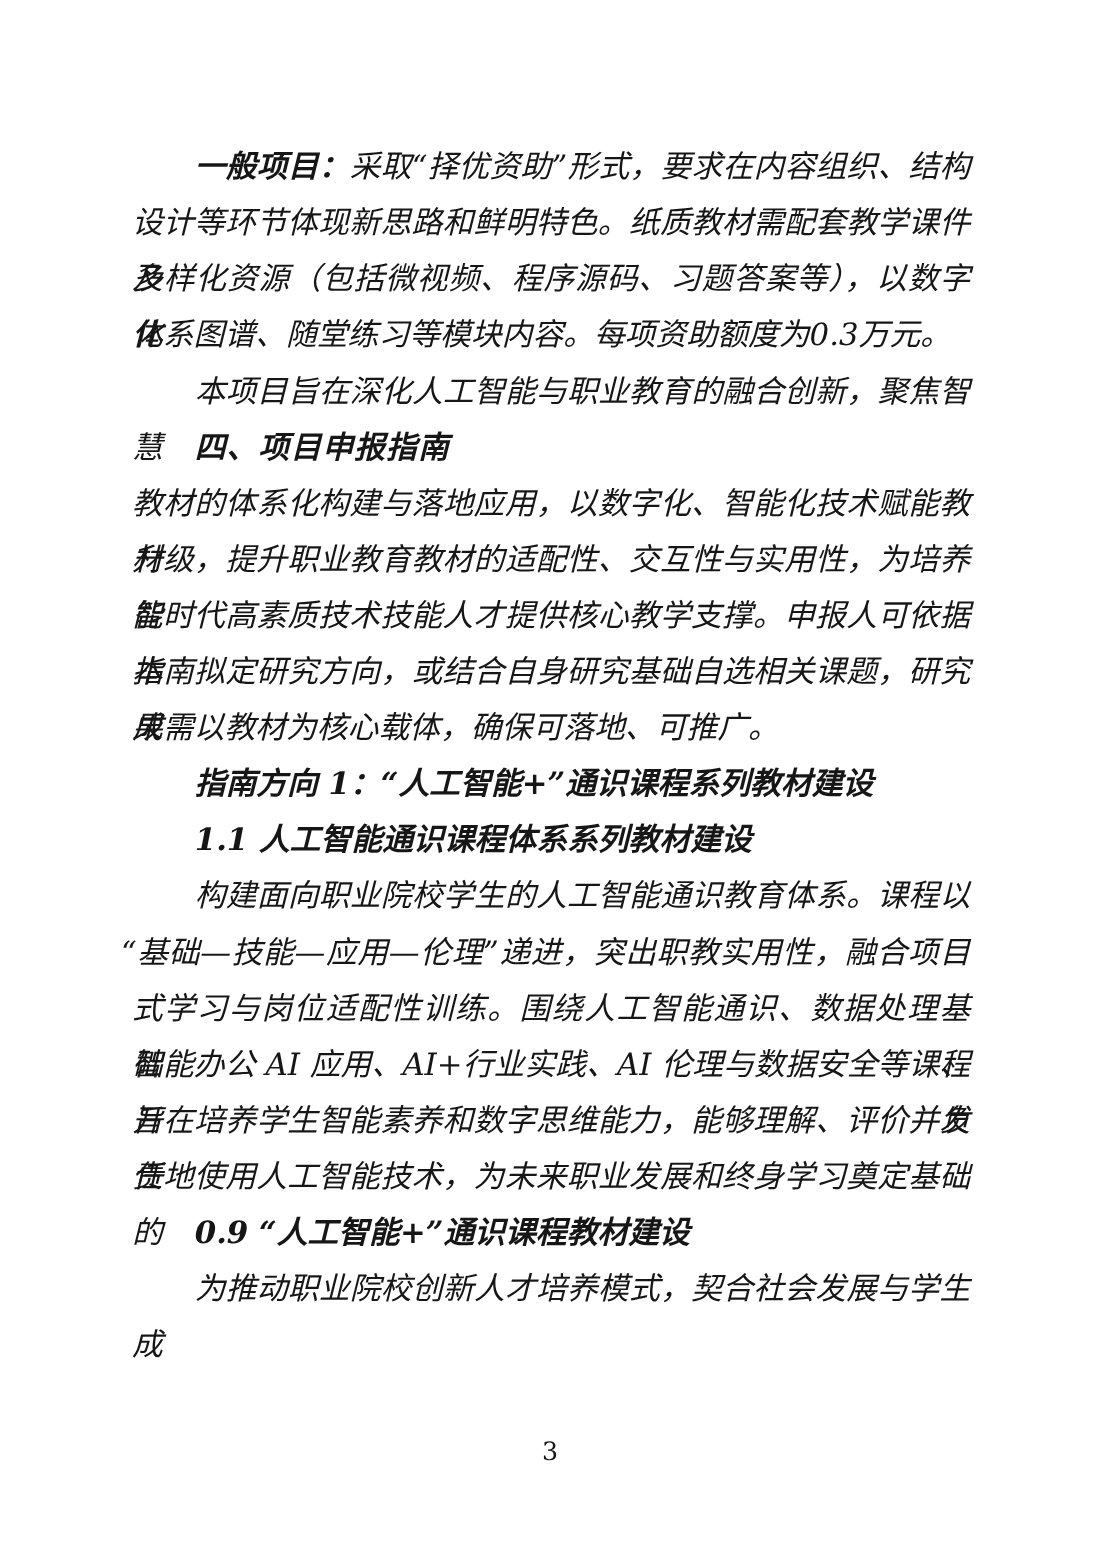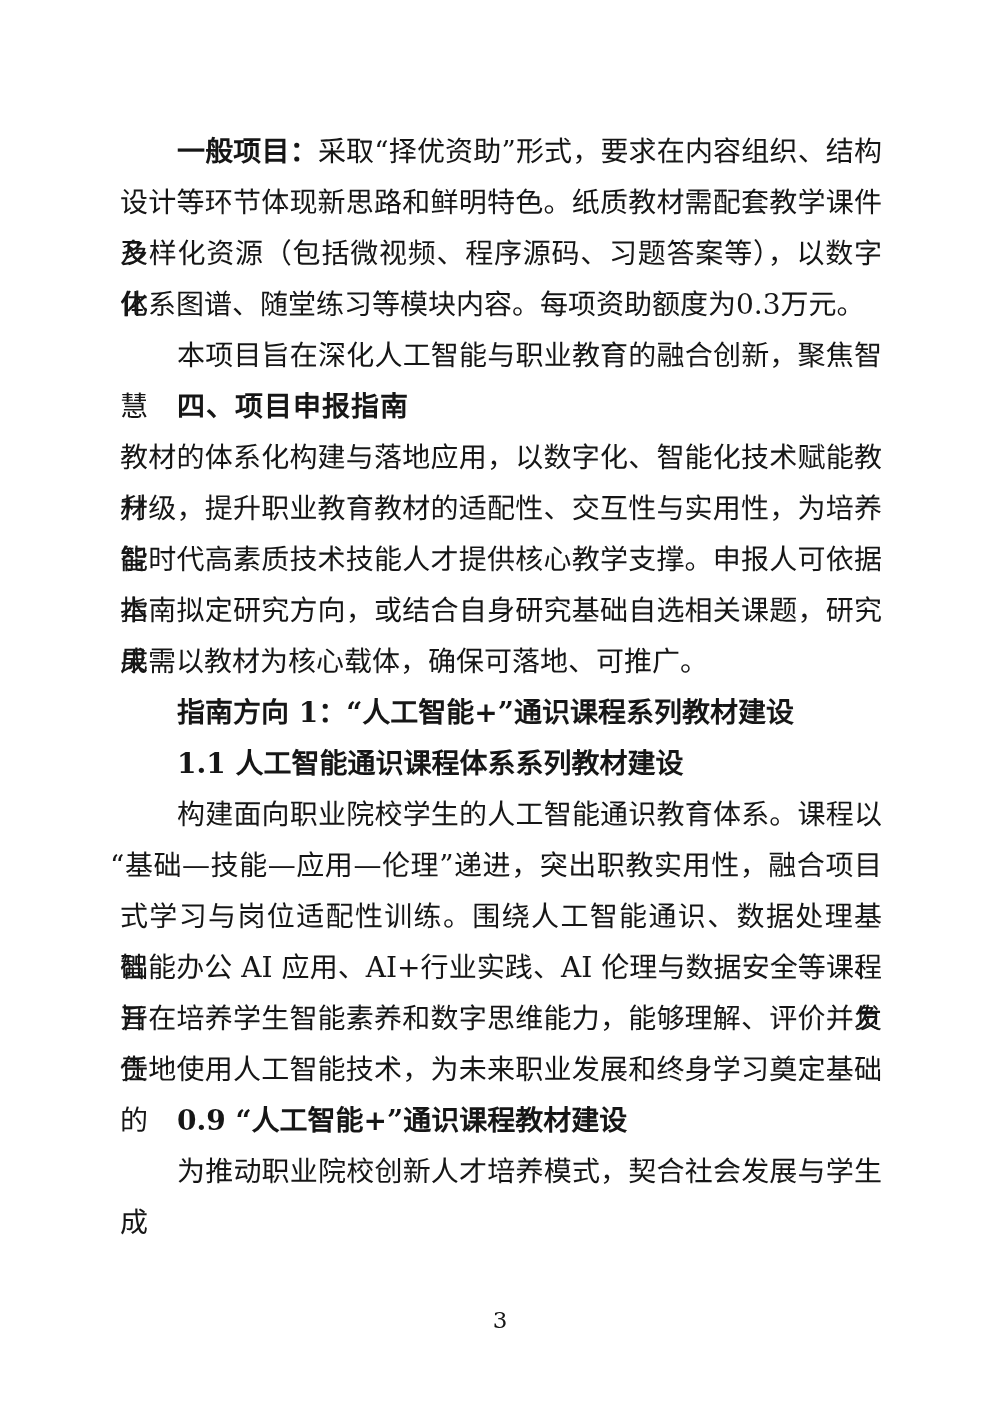"一般项目：采取“择优资助”形式，要求在内容组织、结构" .line { font-style: none -> italic }
